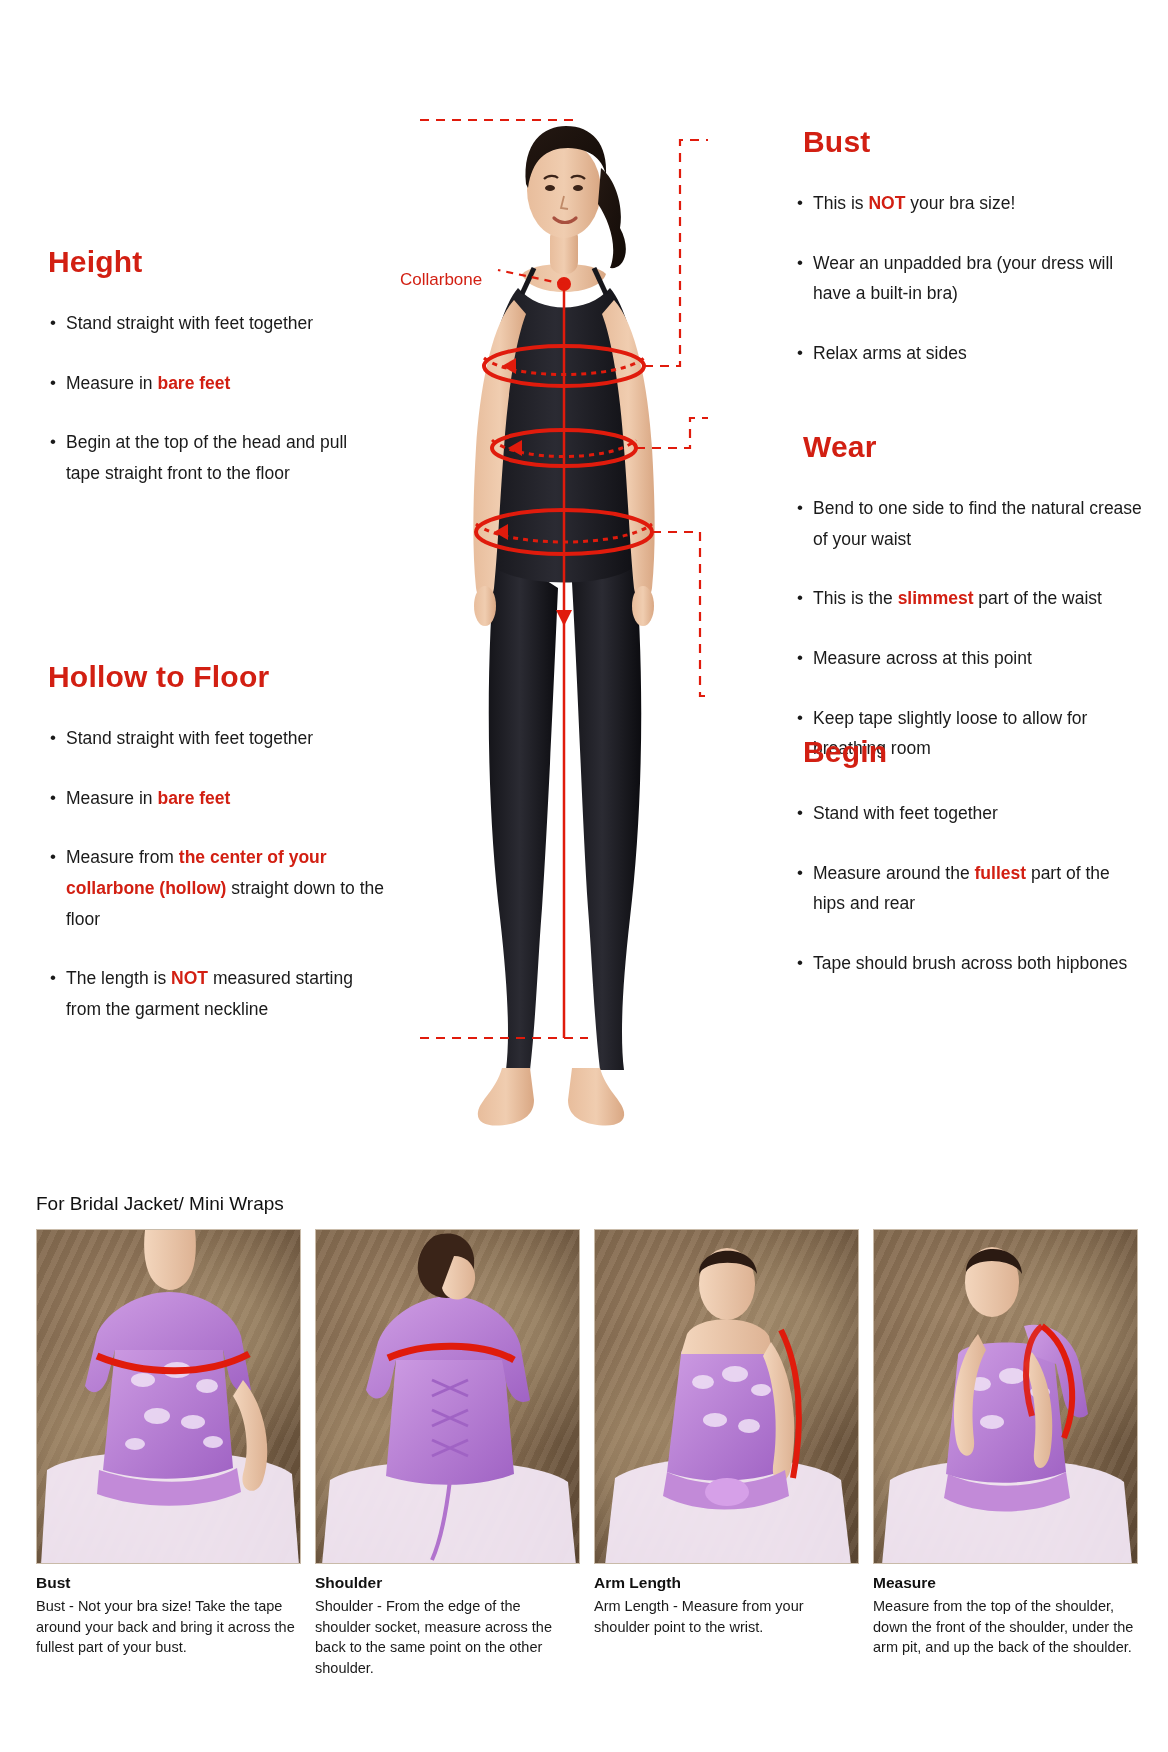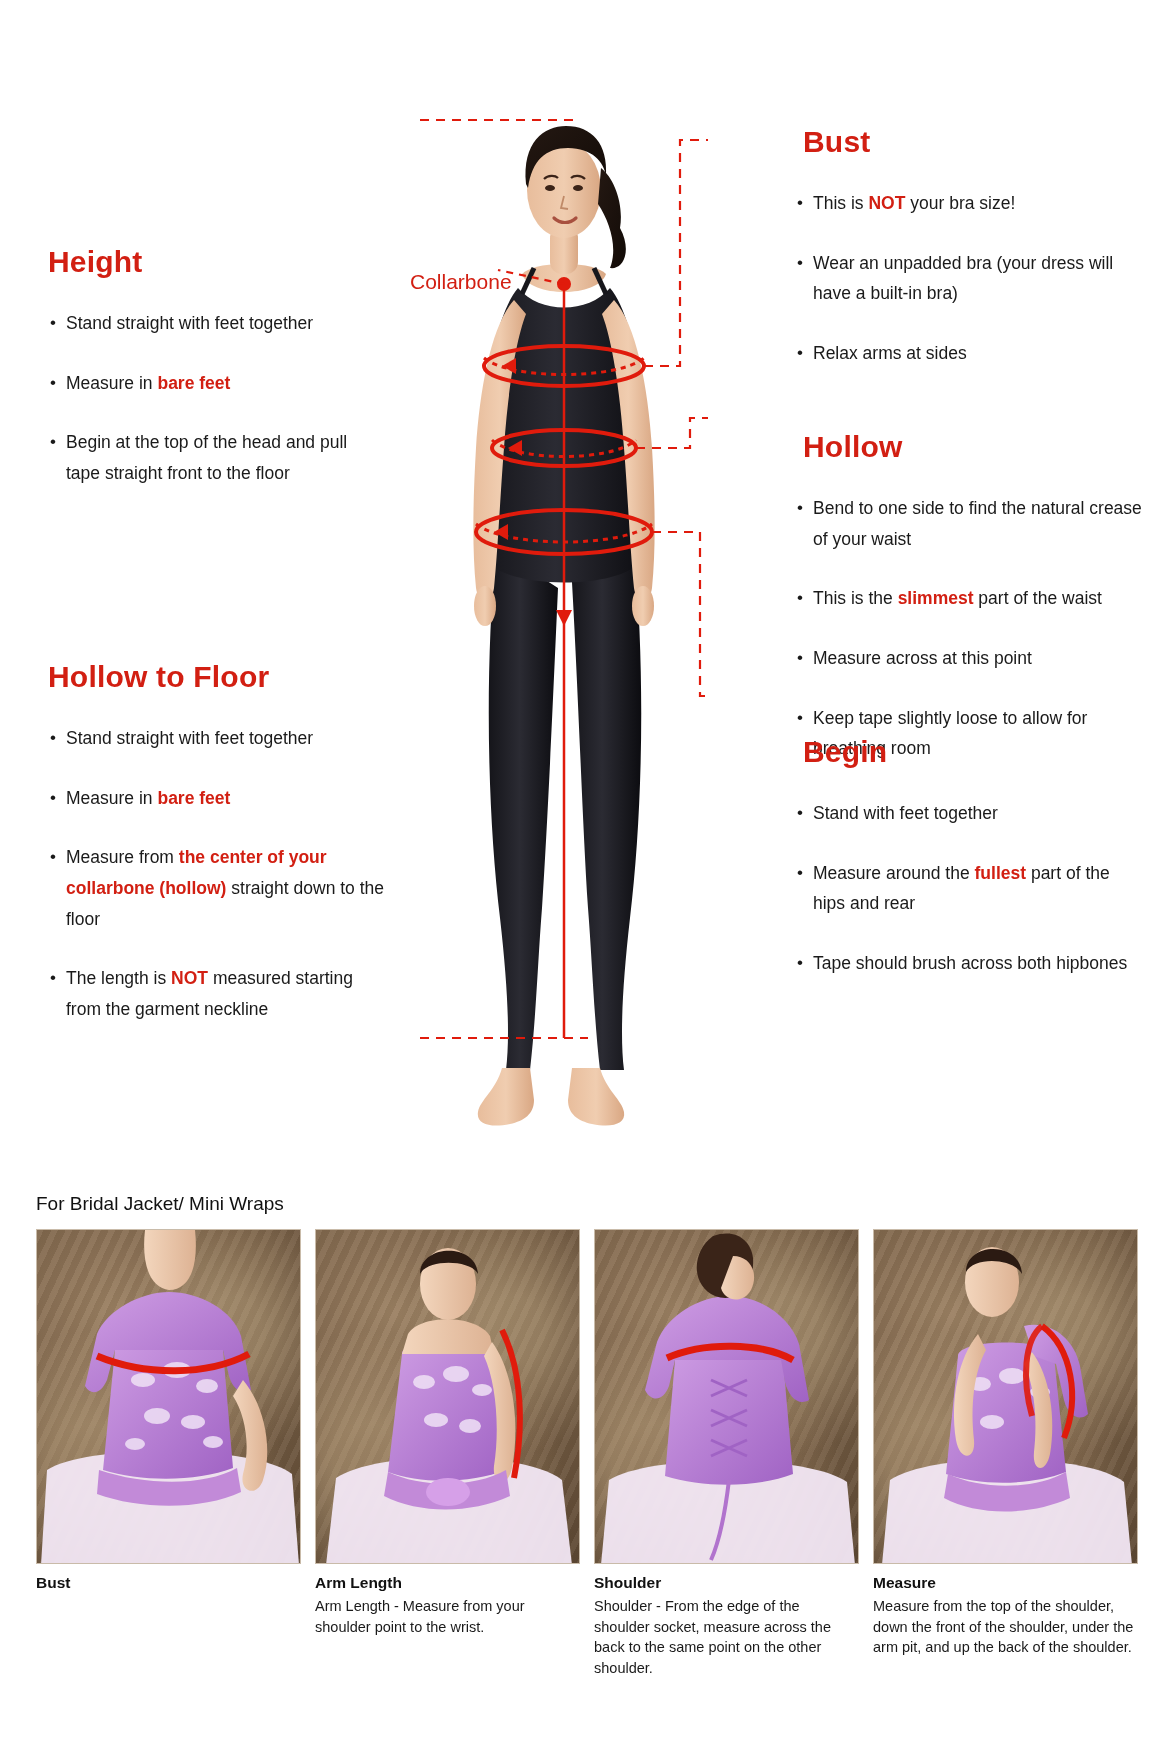"Collarbone" .collarbone-label { font-size: 21px -> 17px; left: 410px -> 400px }
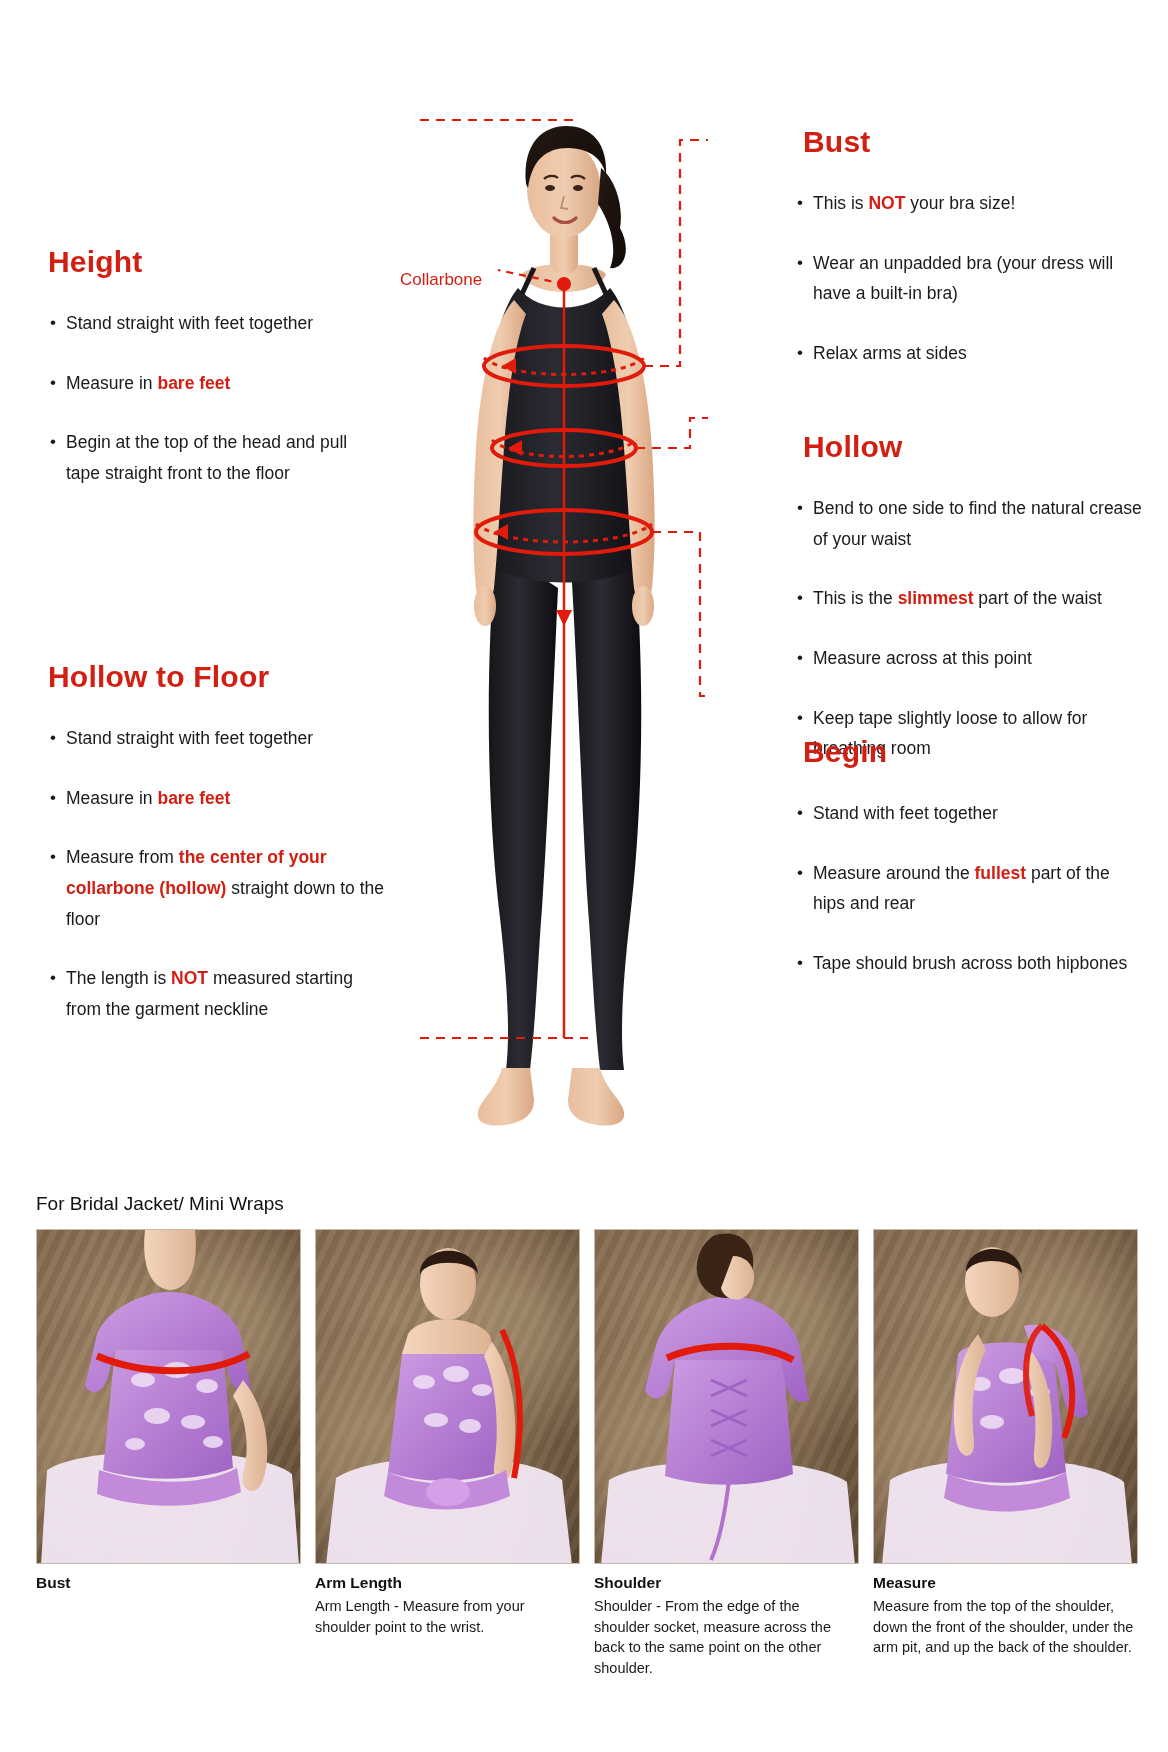"Hollow" h2.heading { text: Hollow -> Wear }
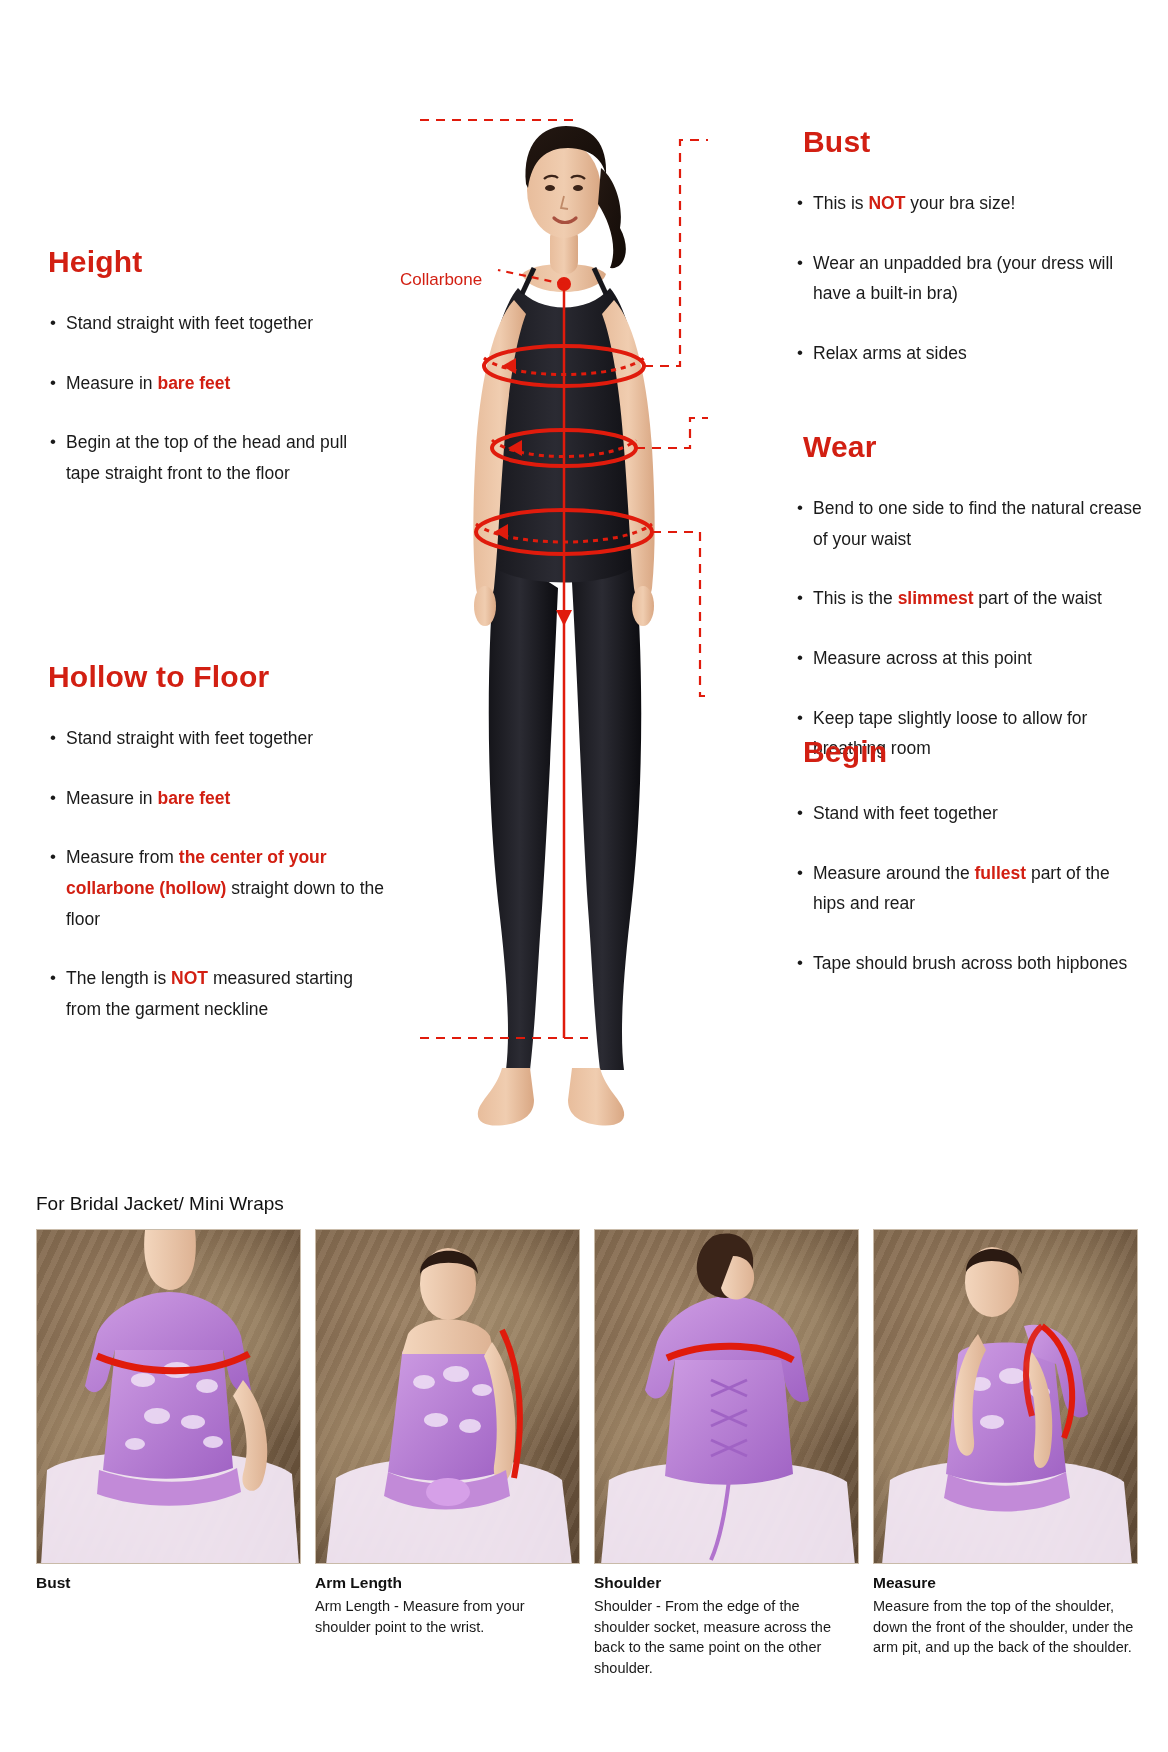"Arm Length" div.card { order: before "Shoulder" -> after "Shoulder" }
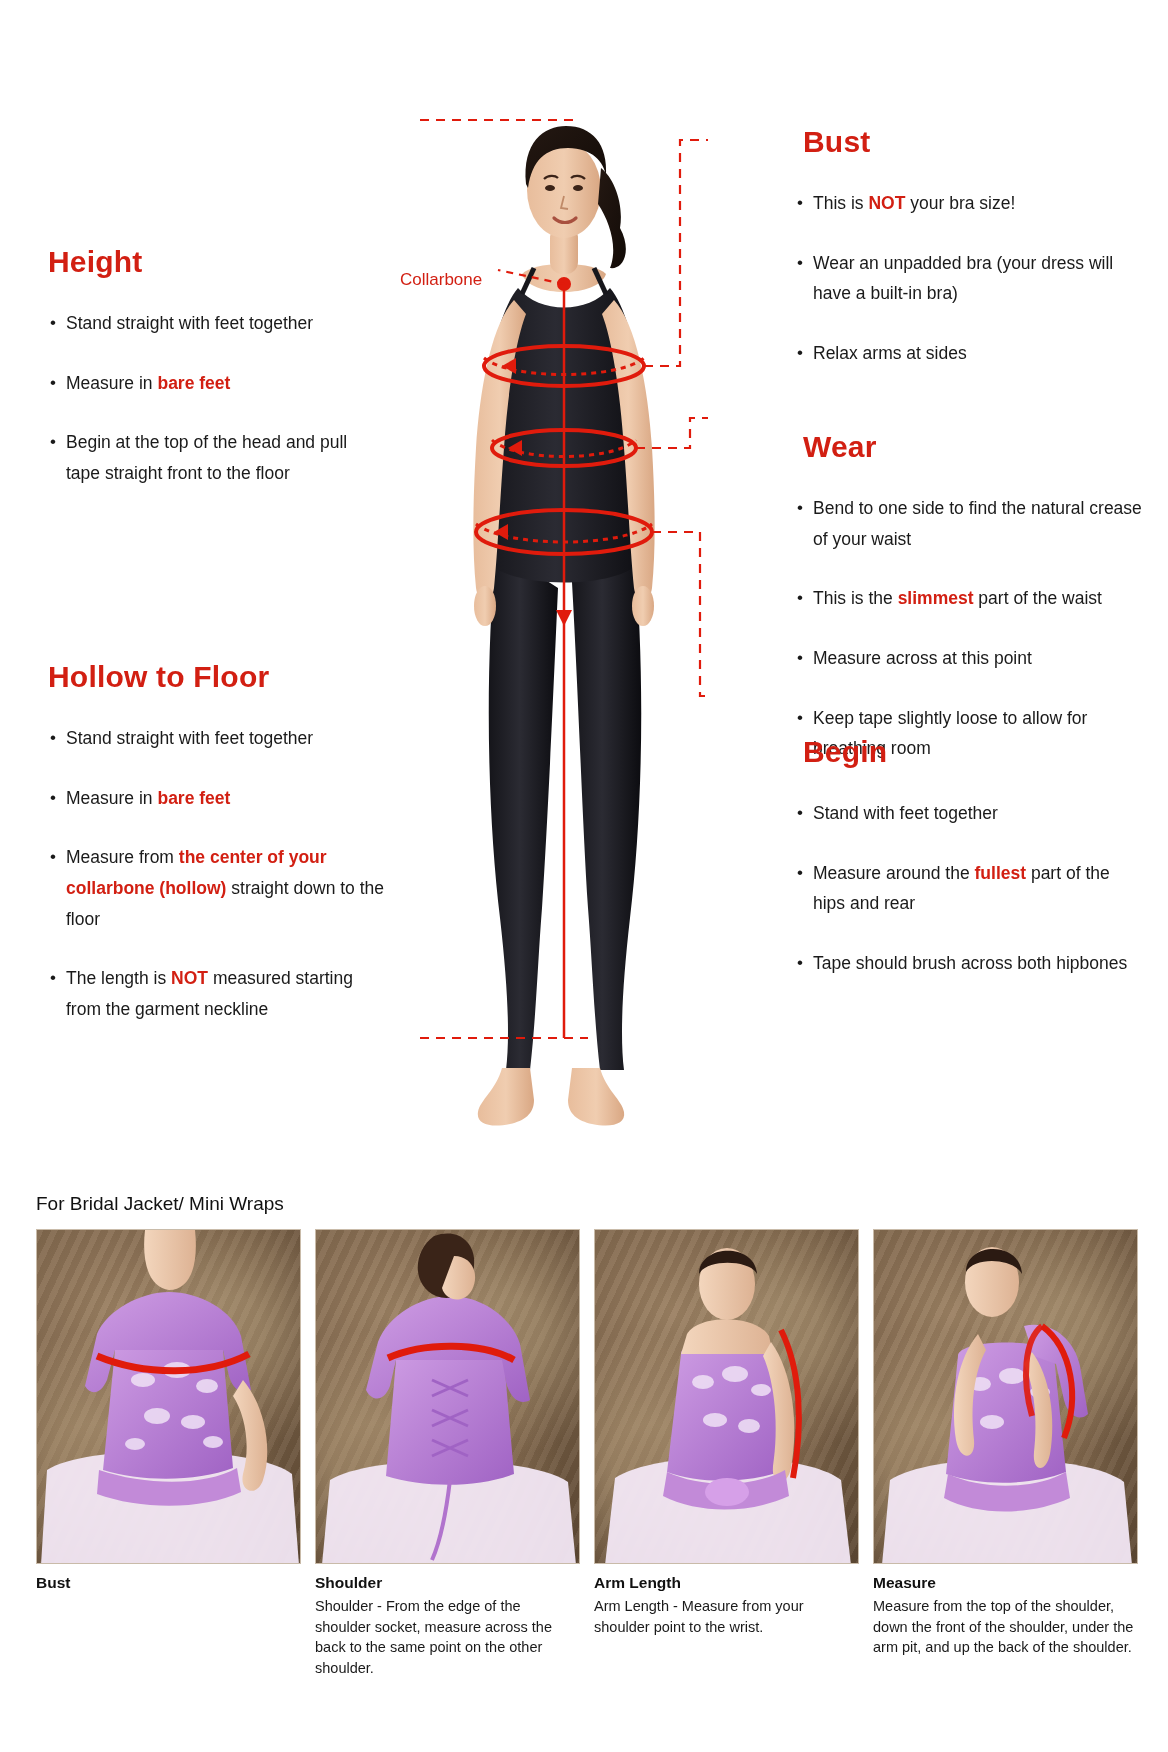"Bust - Not your bra" div.card-text { html: none -> <div>Bust - Not your bra size! Take the tape around your back and bring it across the fullest part of your bust.</div> }
